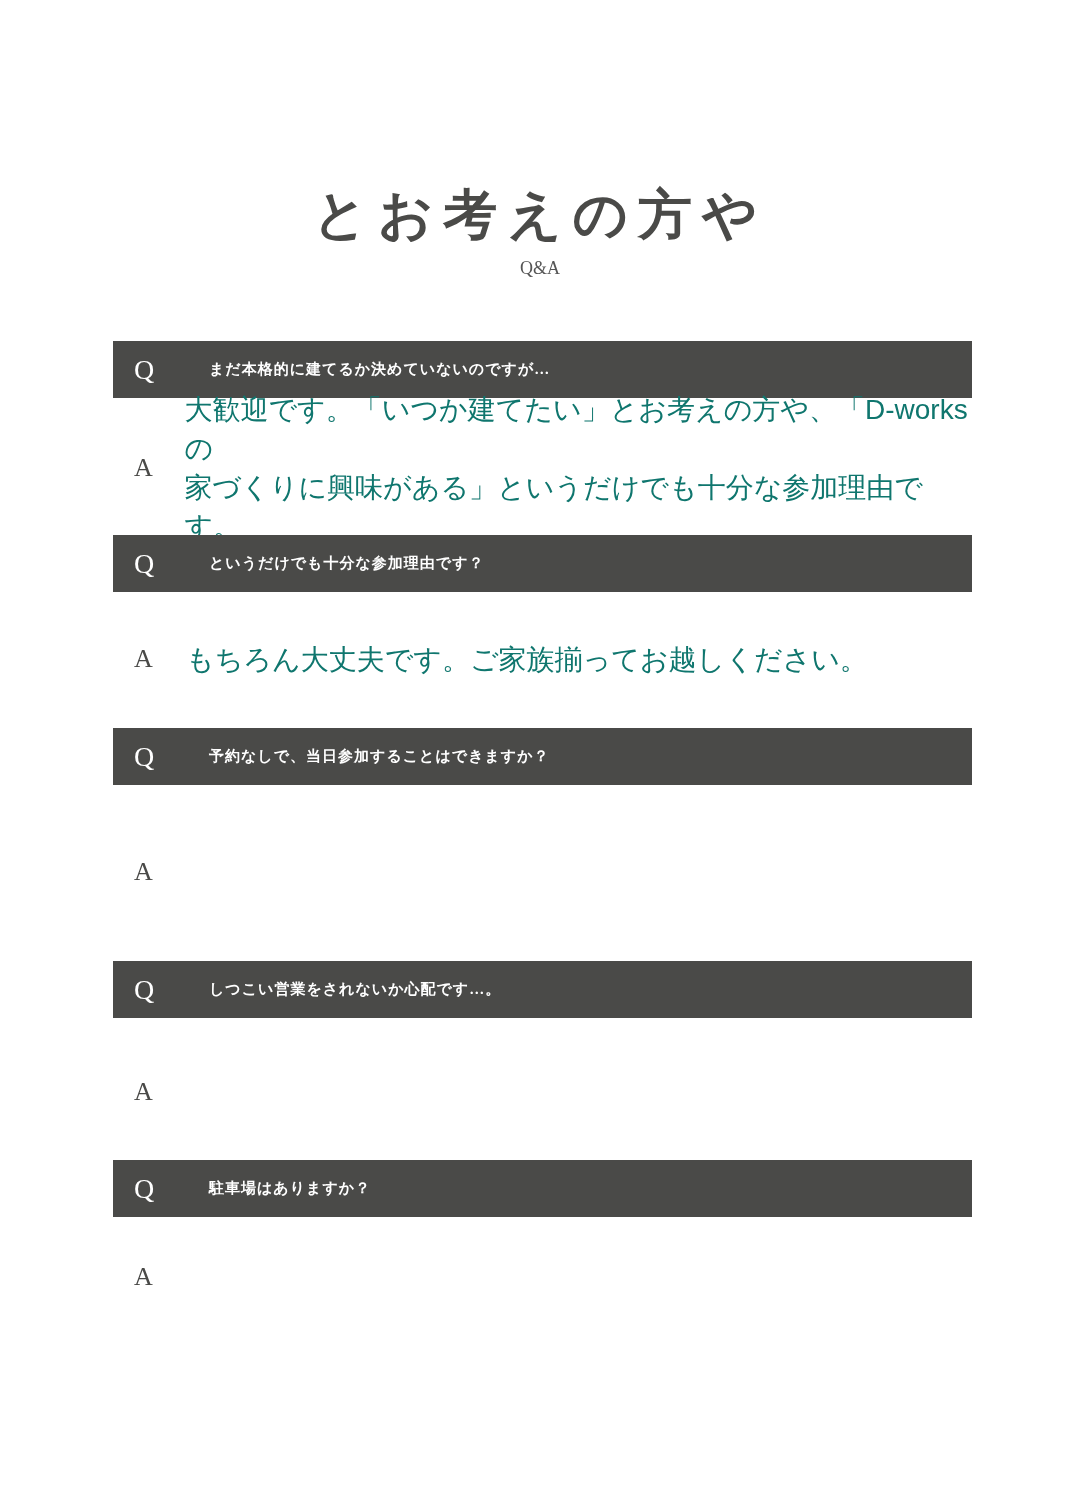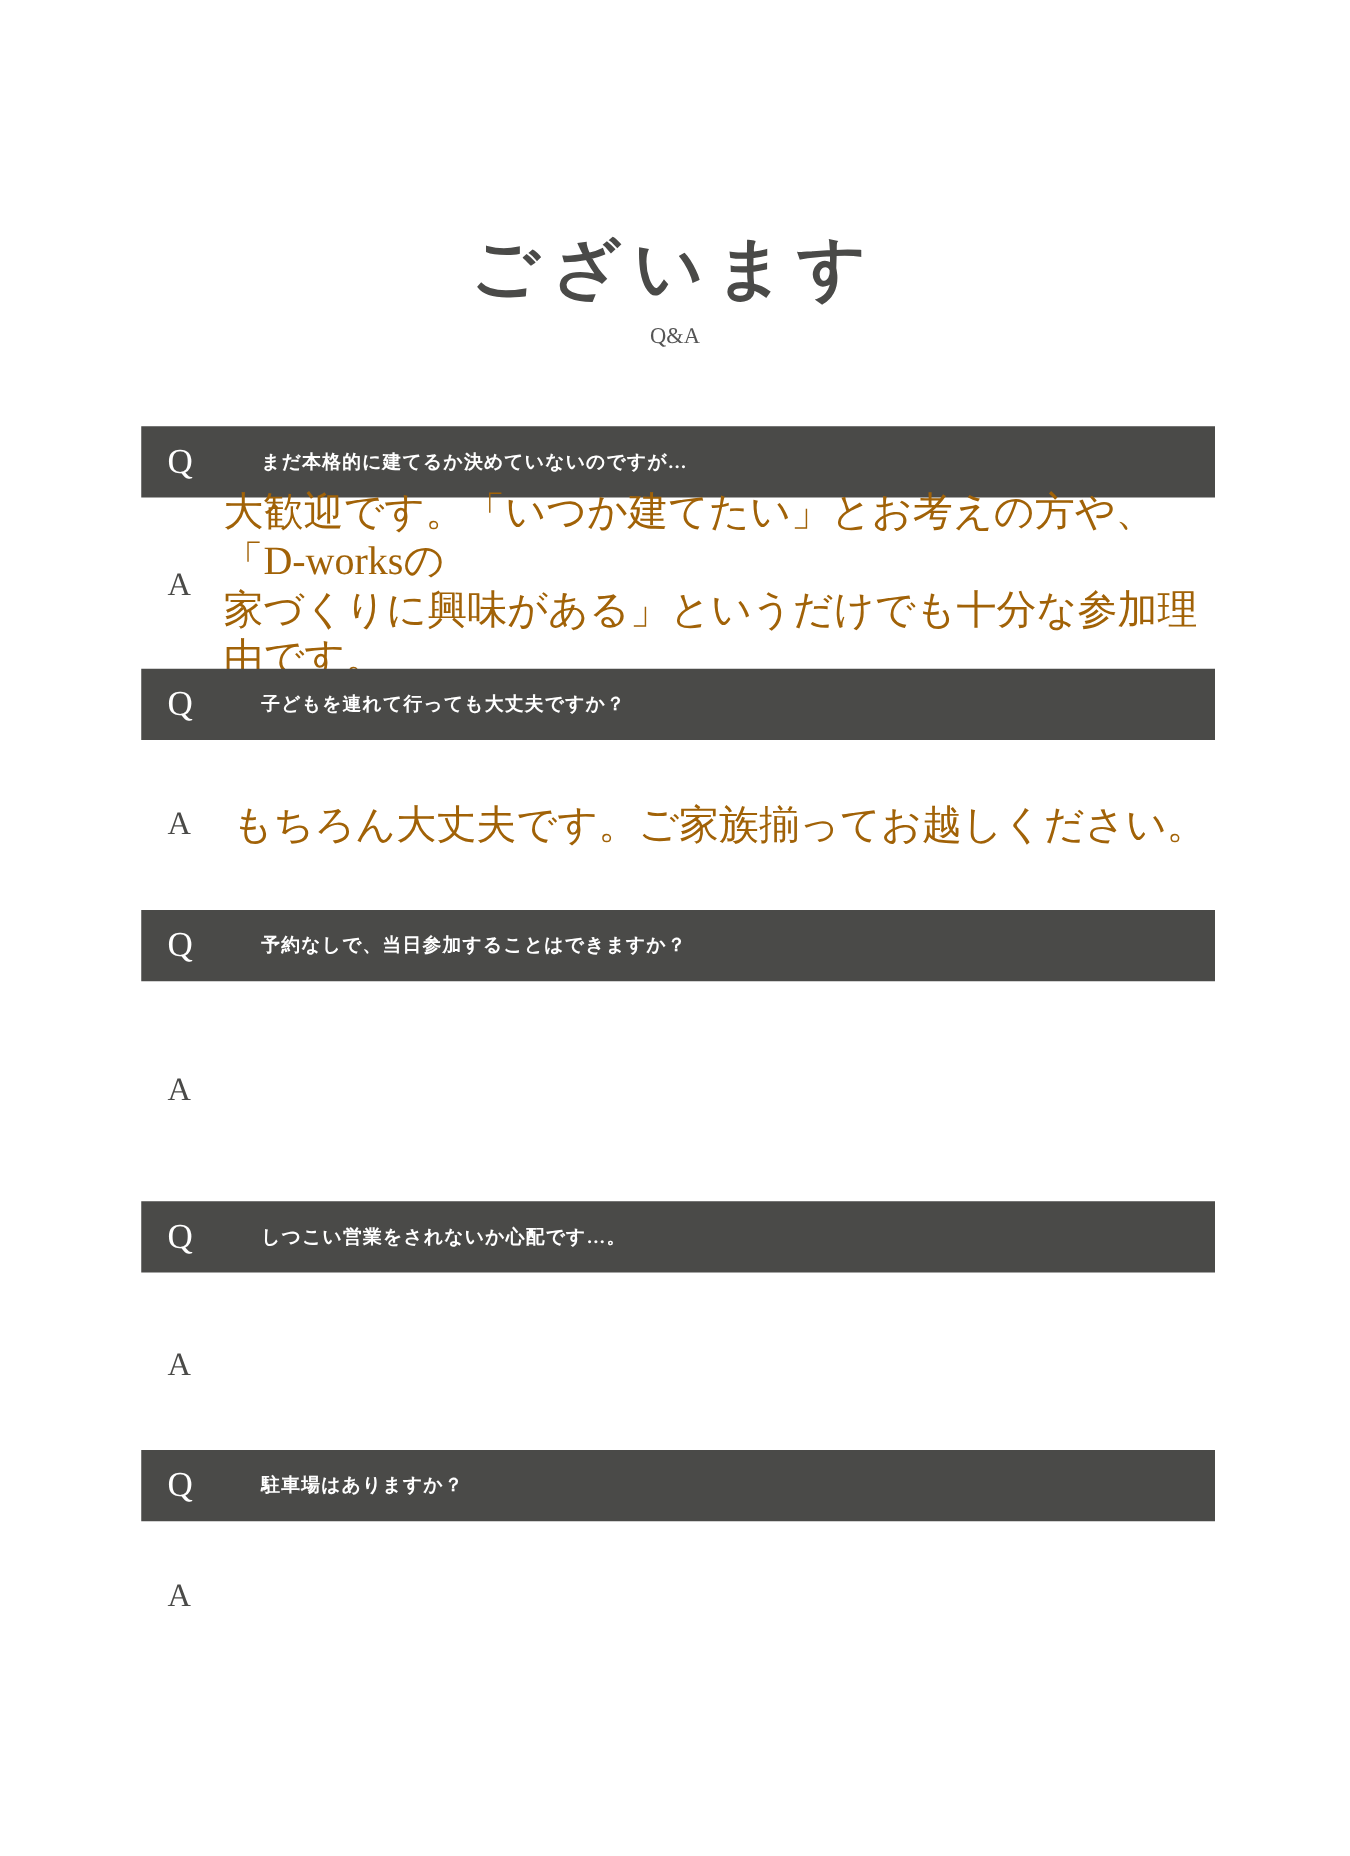"ございます" div.title { text: ございます -> とお考えの方や }
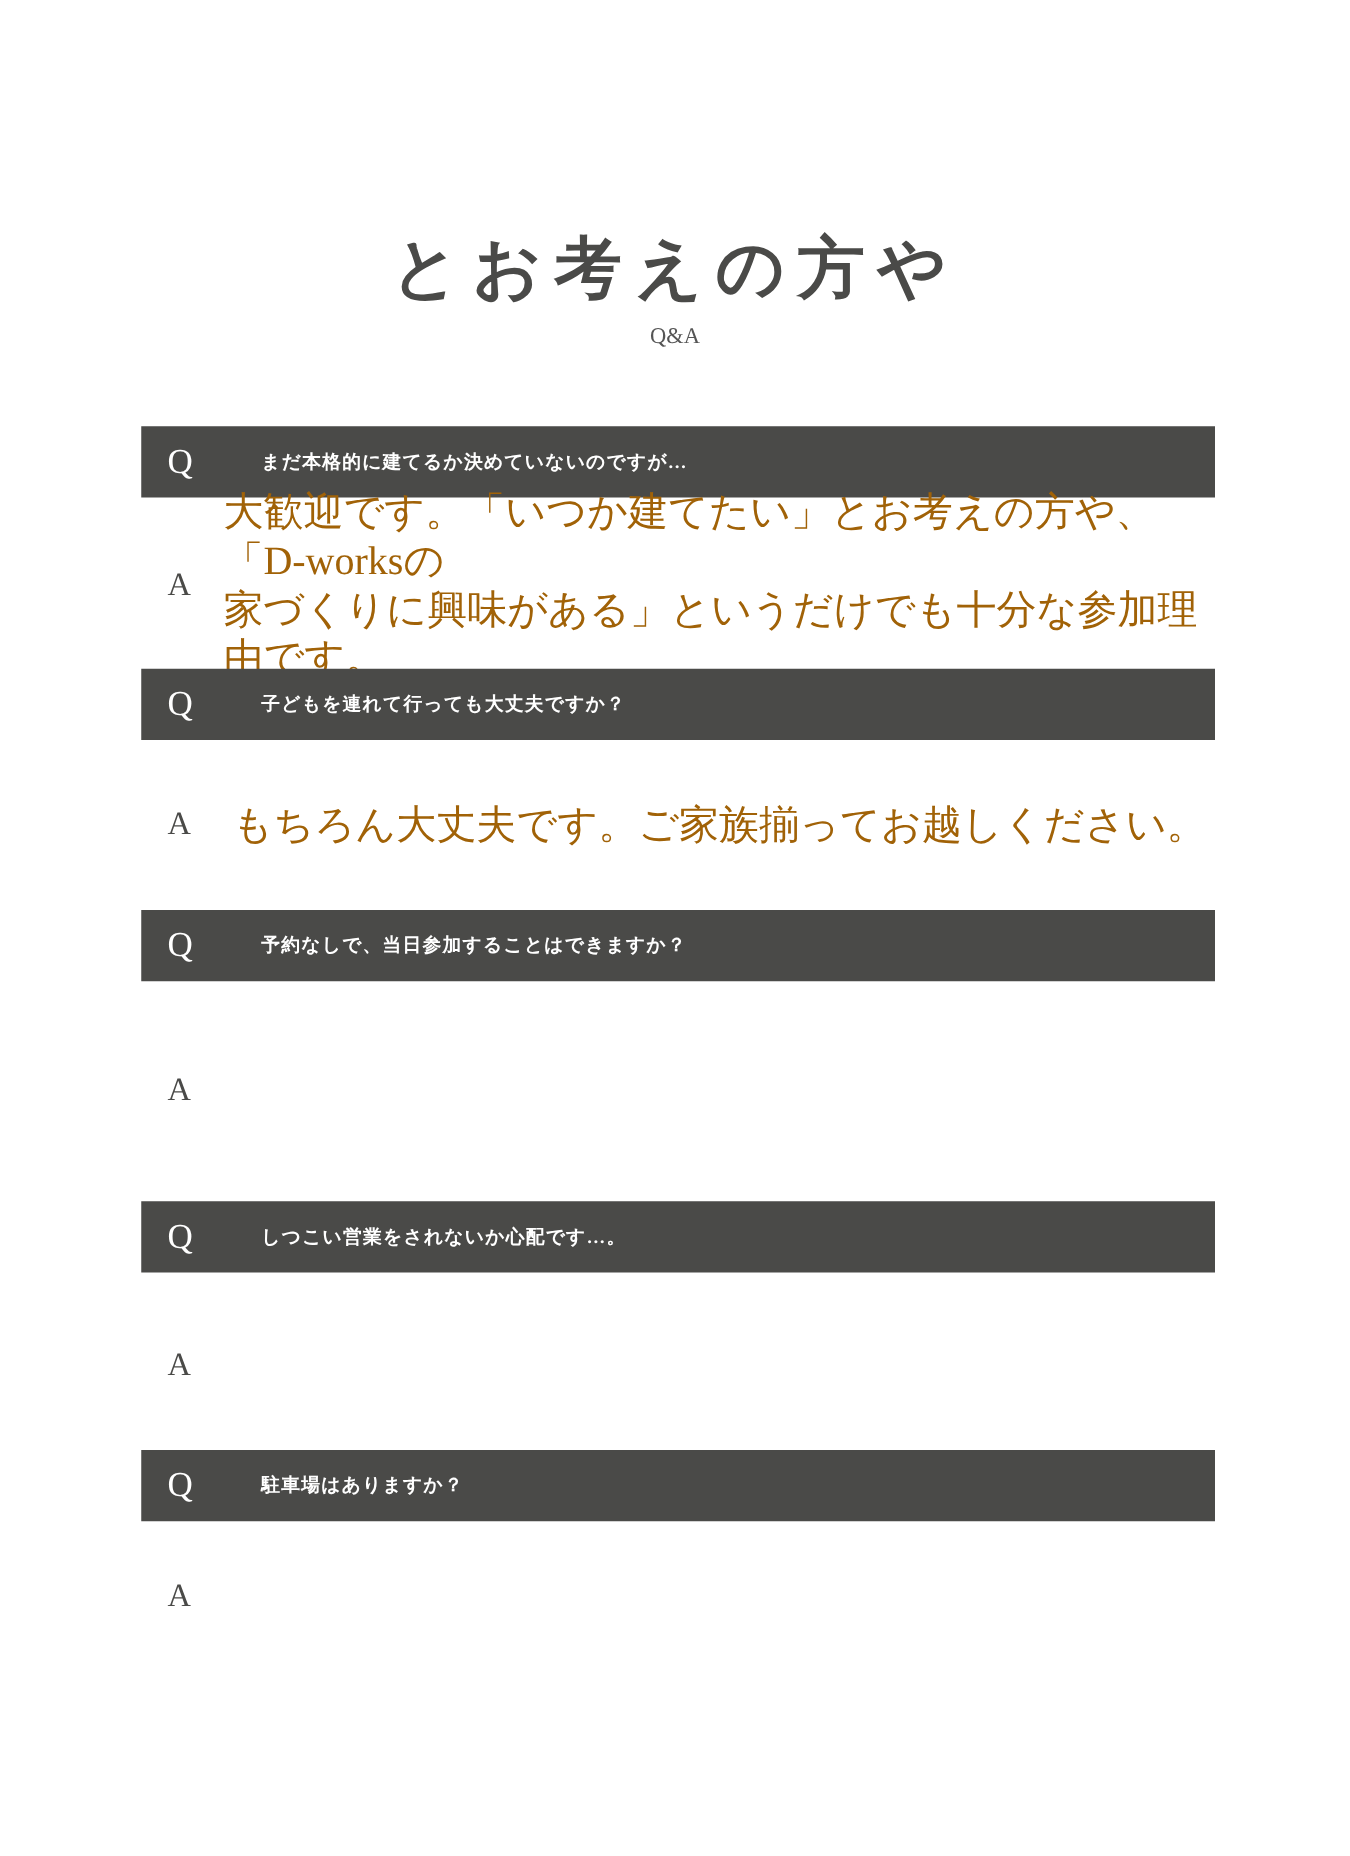"大歓迎です。「いつか建てたい」とお考えの方や、「D-worksの" .atext { color: #a16207 -> #0f766e; font-family: Liberation Serif, serif -> Liberation Sans, sans-serif; font-size: 32px -> 28px }
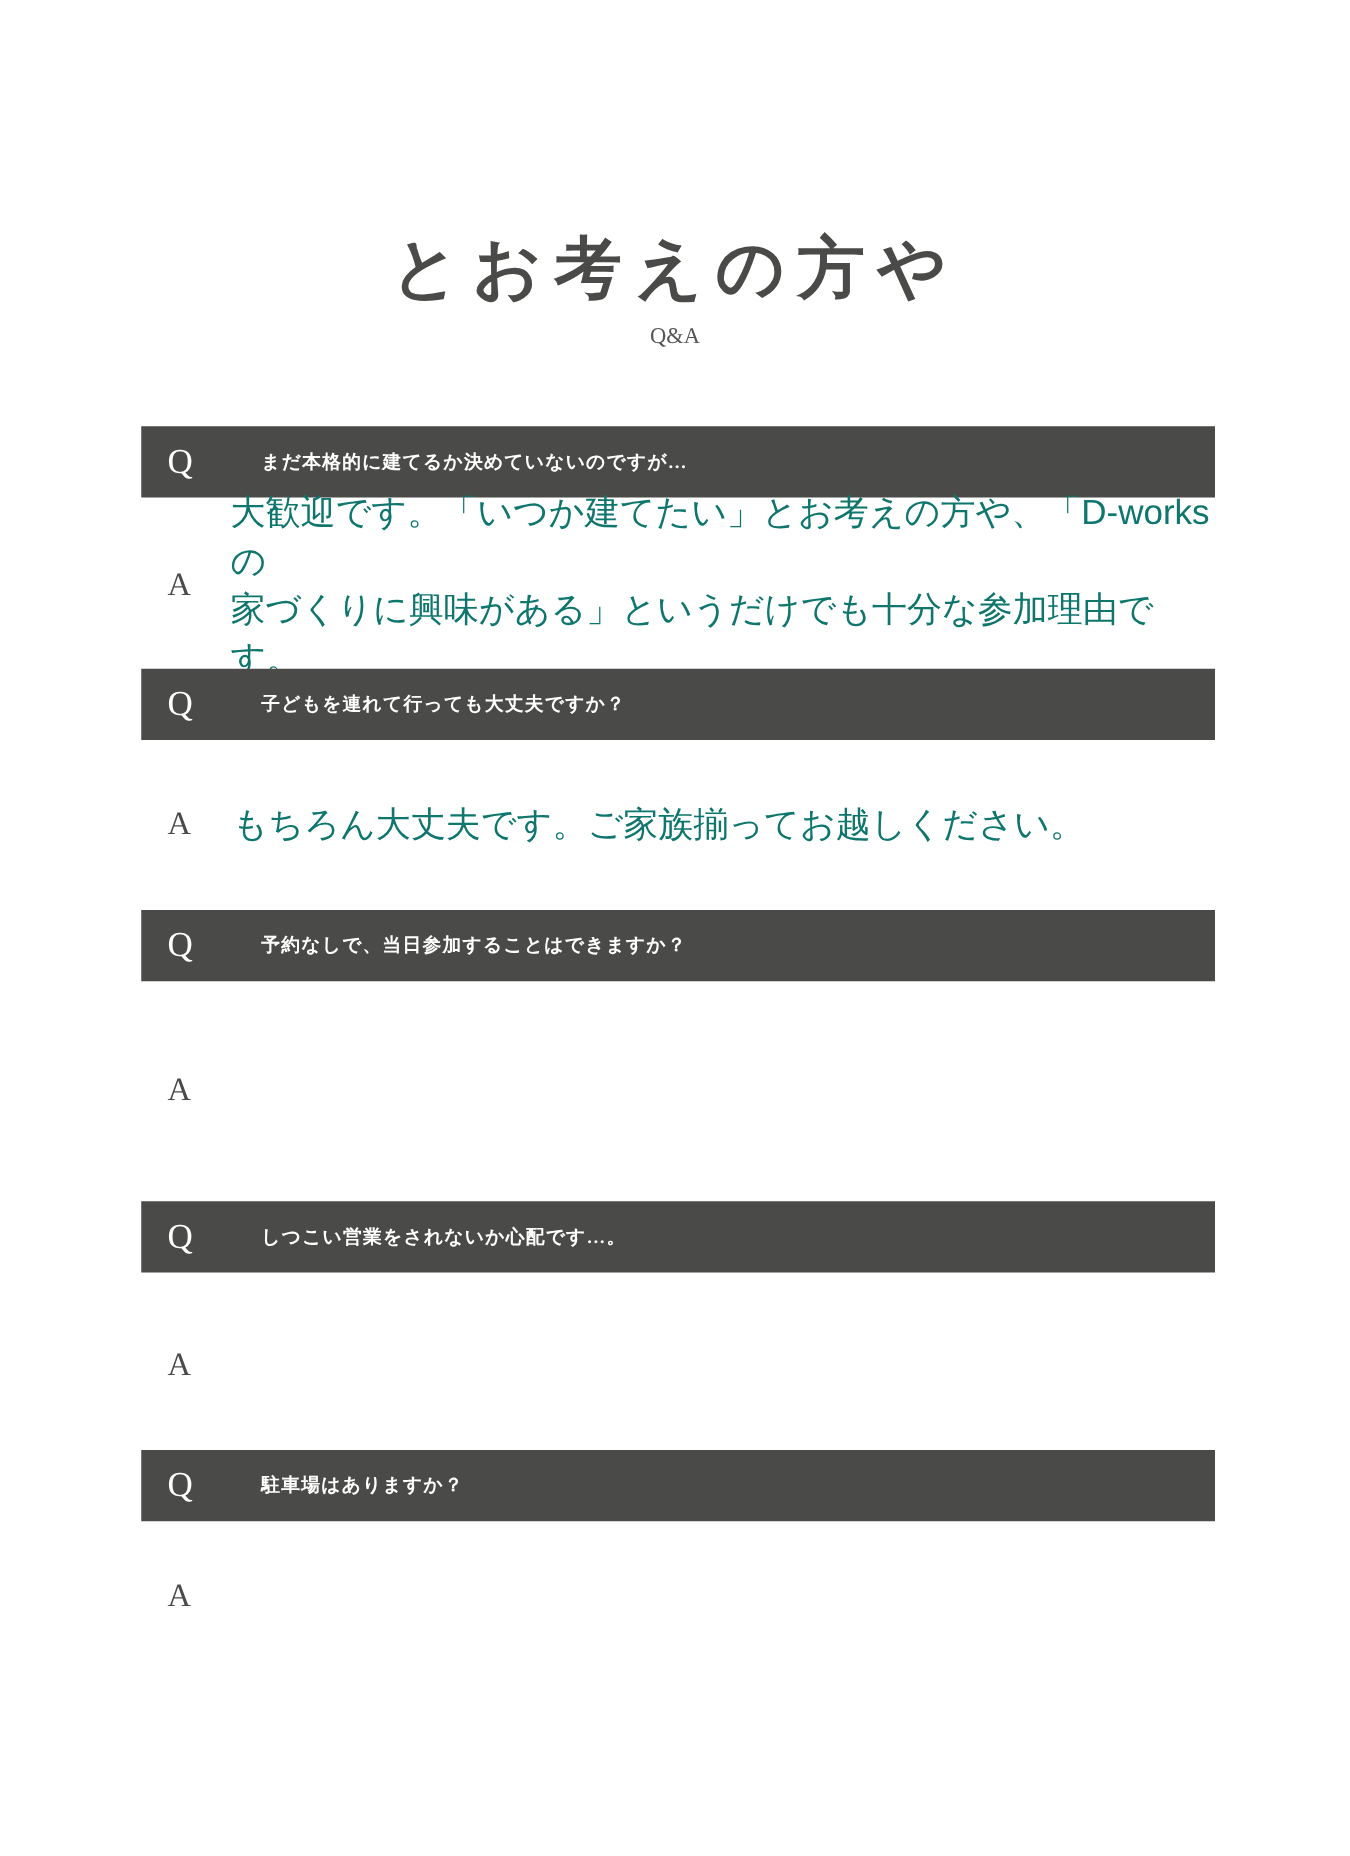"子どもを連れて行っても大丈夫ですか？" span.qtext { text: 子どもを連れて行っても大丈夫ですか -> というだけでも十分な参加理由です }
